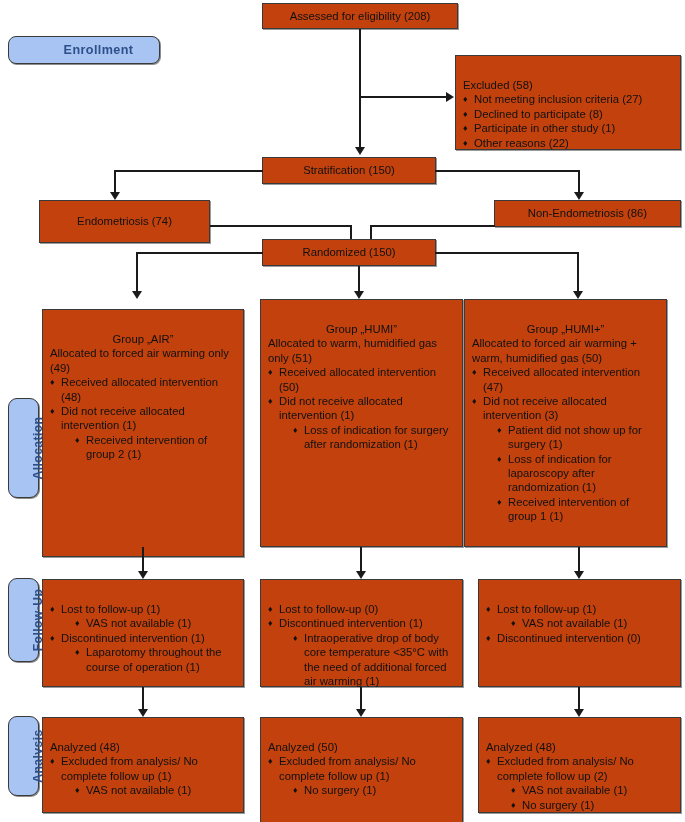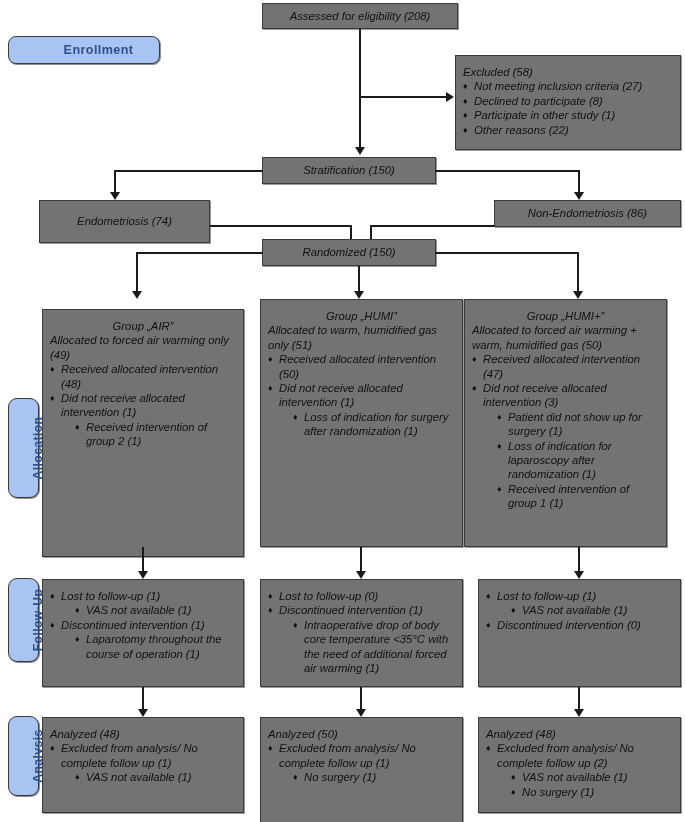"Assessed for eligibility (208)" .box { background: #737373 -> #c2410c; font-style: italic -> none }
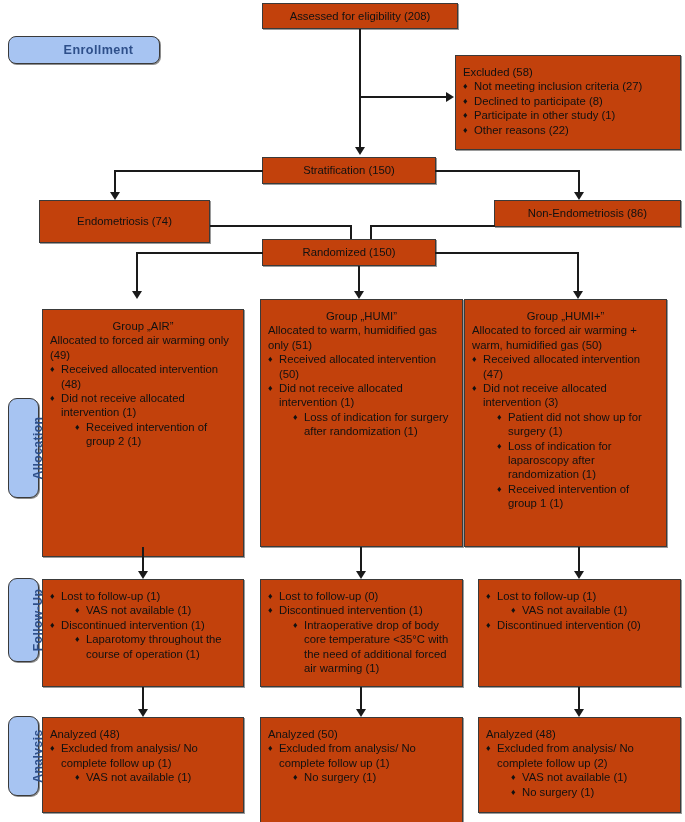"Excluded (58)" .box.pad { padding: 9px 7px 4px 7px -> 22px 7px 4px 7px }
